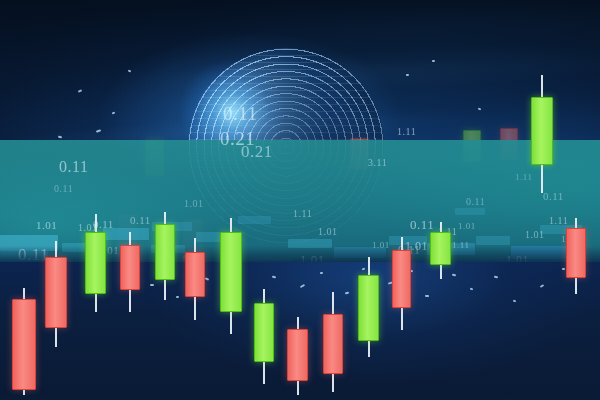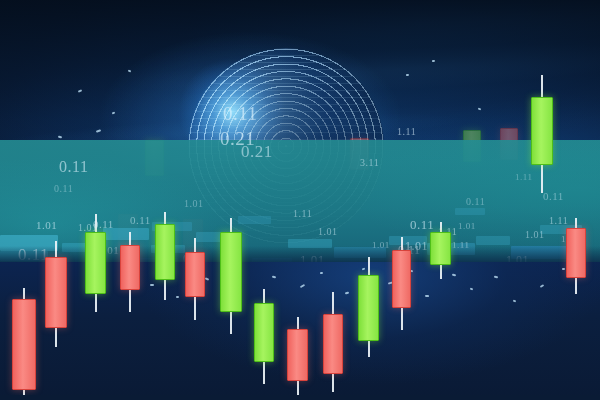"3.11" div.num { left: 360px -> 368px }
